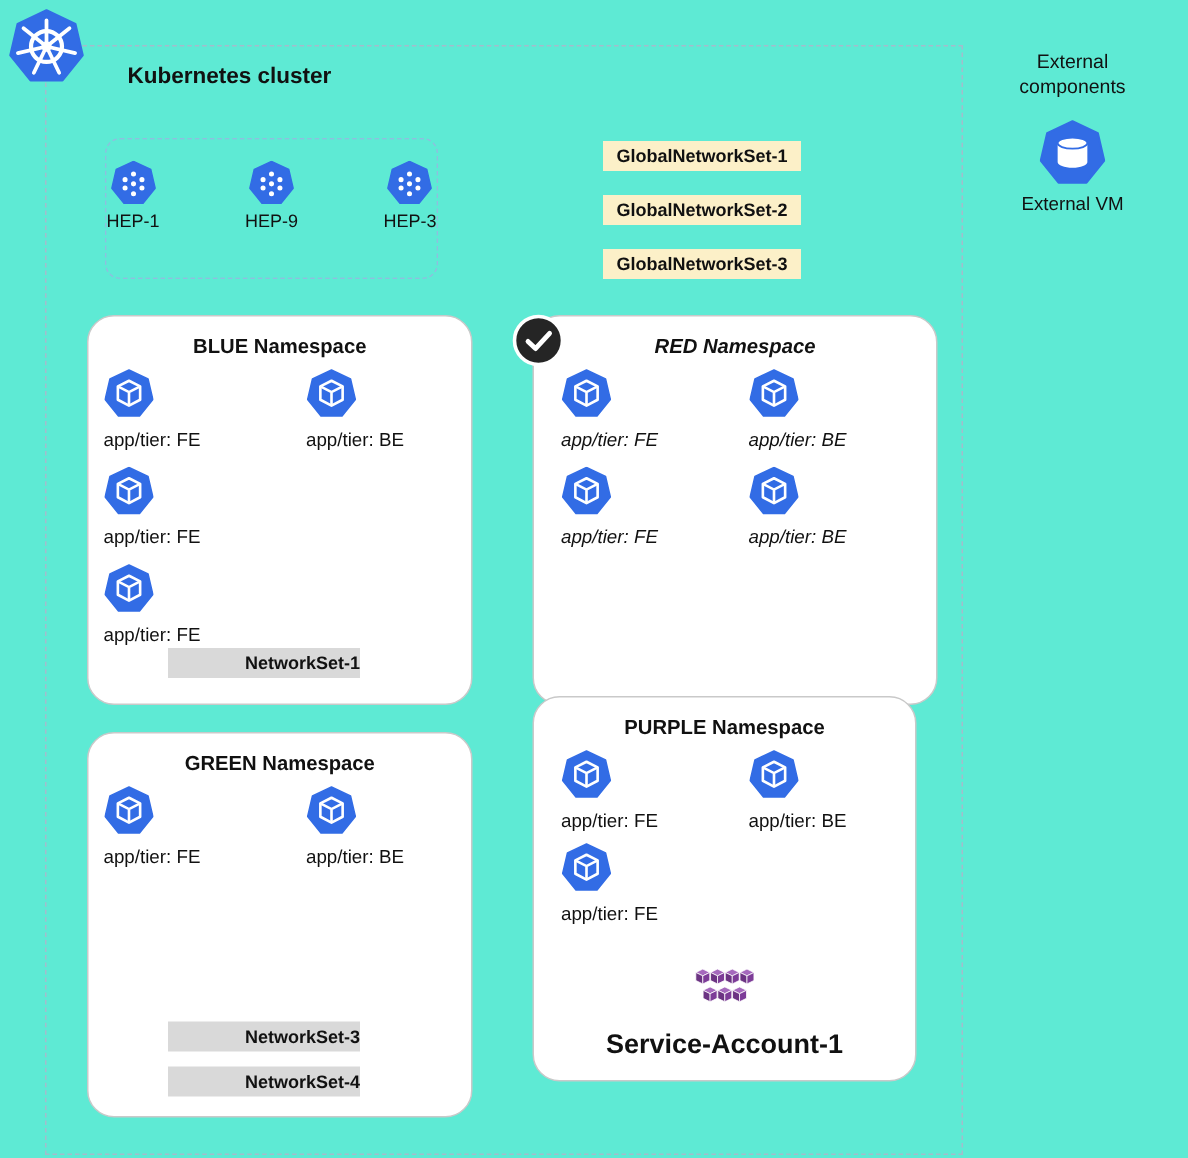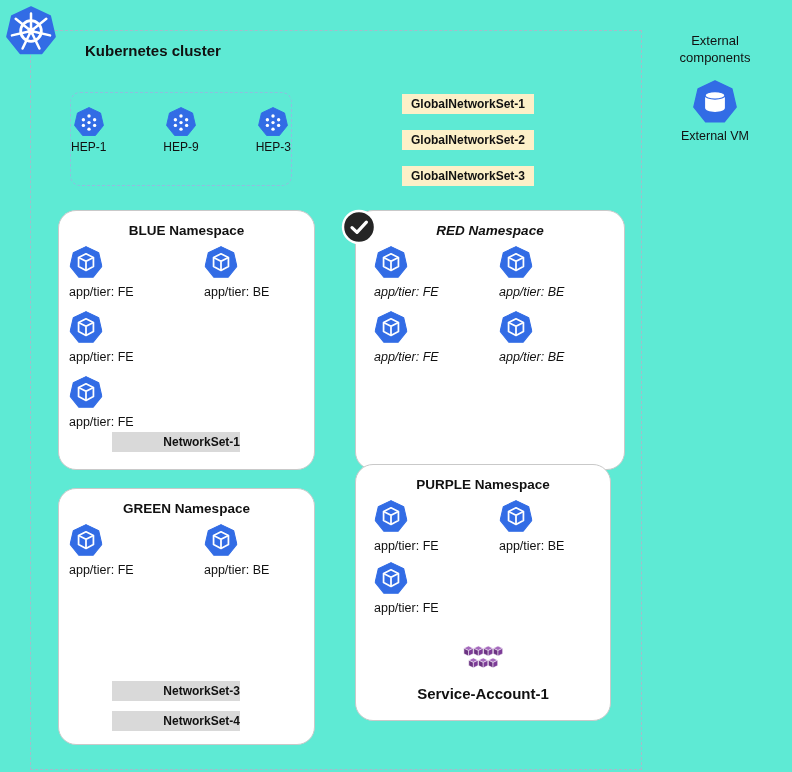"Service-Account-1" .svc-label { font-size: 15px -> 18px }
